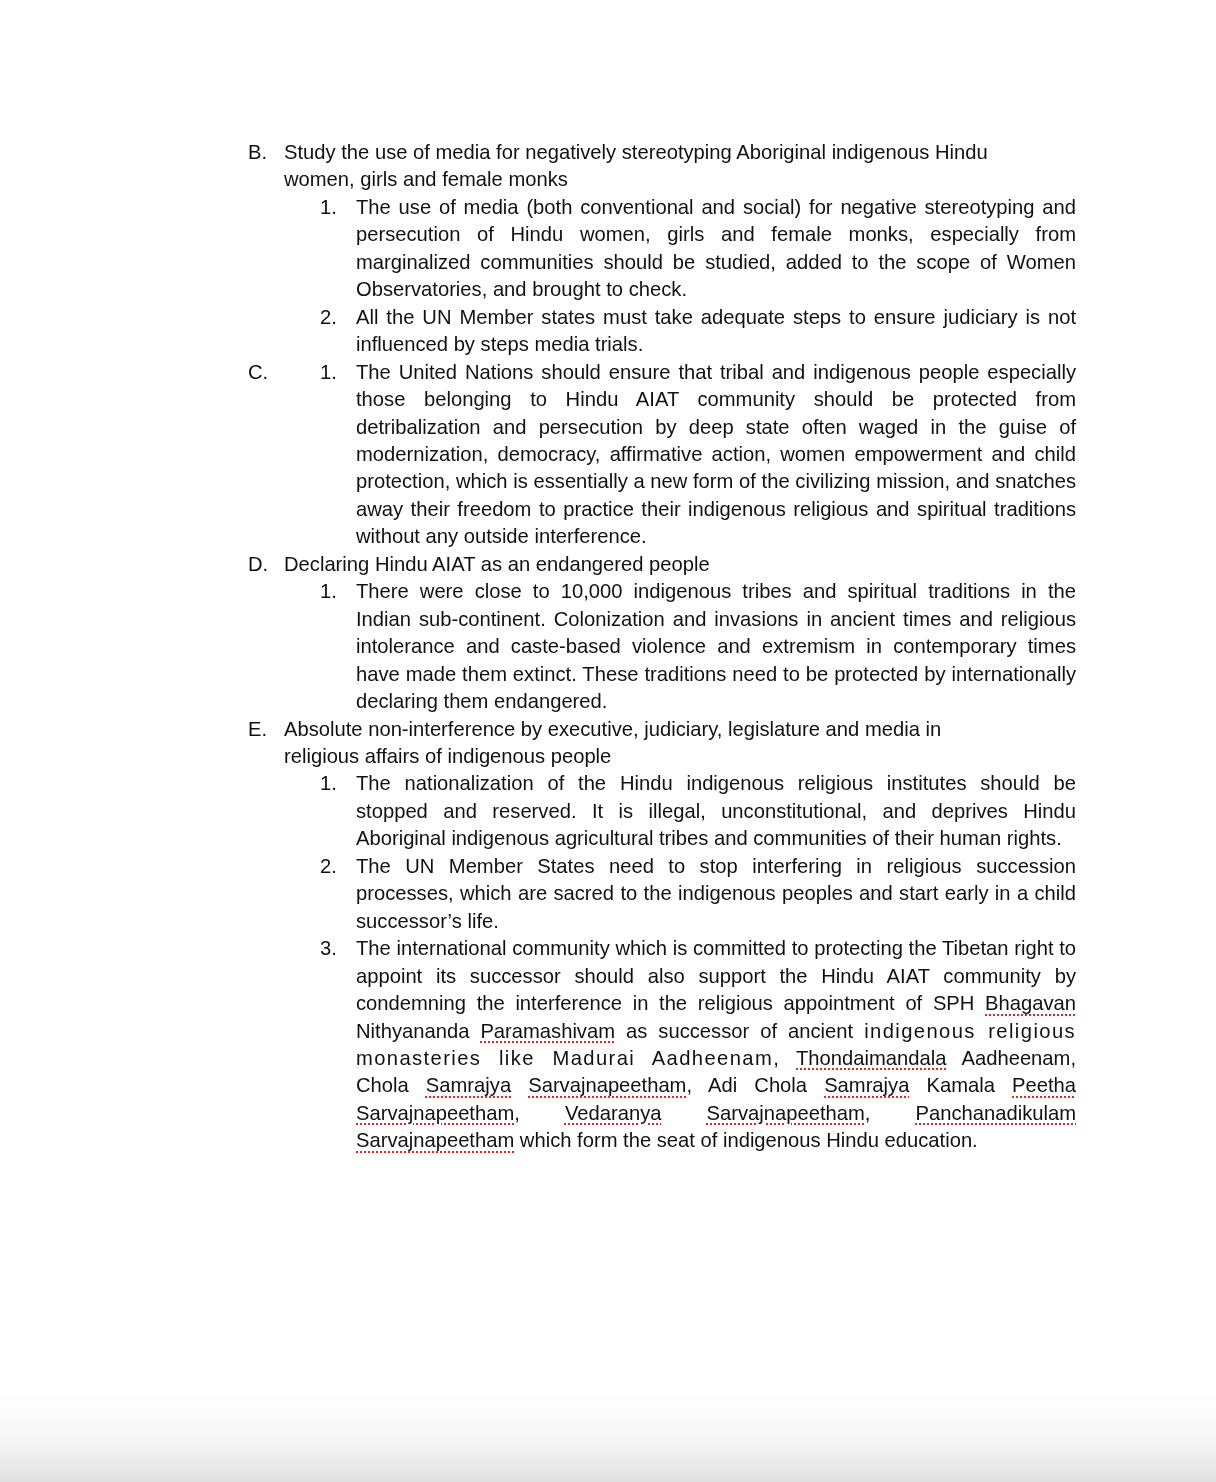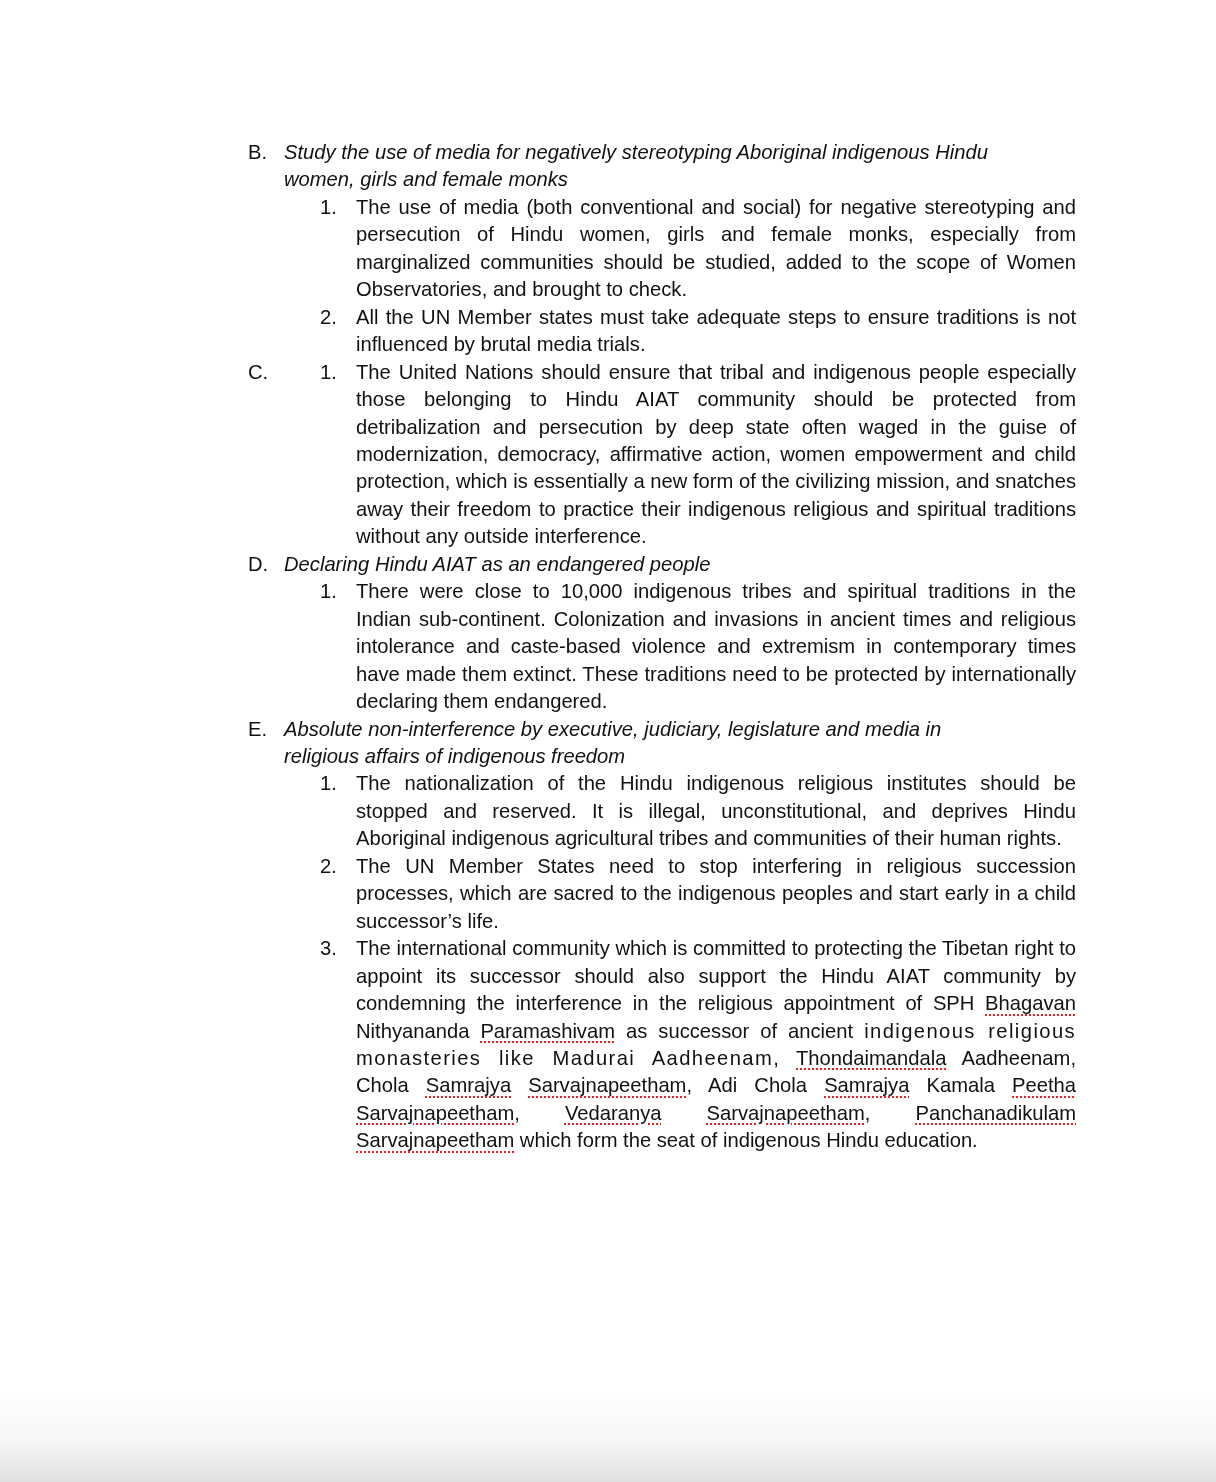"Study the use of media" .section-title { font-style: italic -> none }
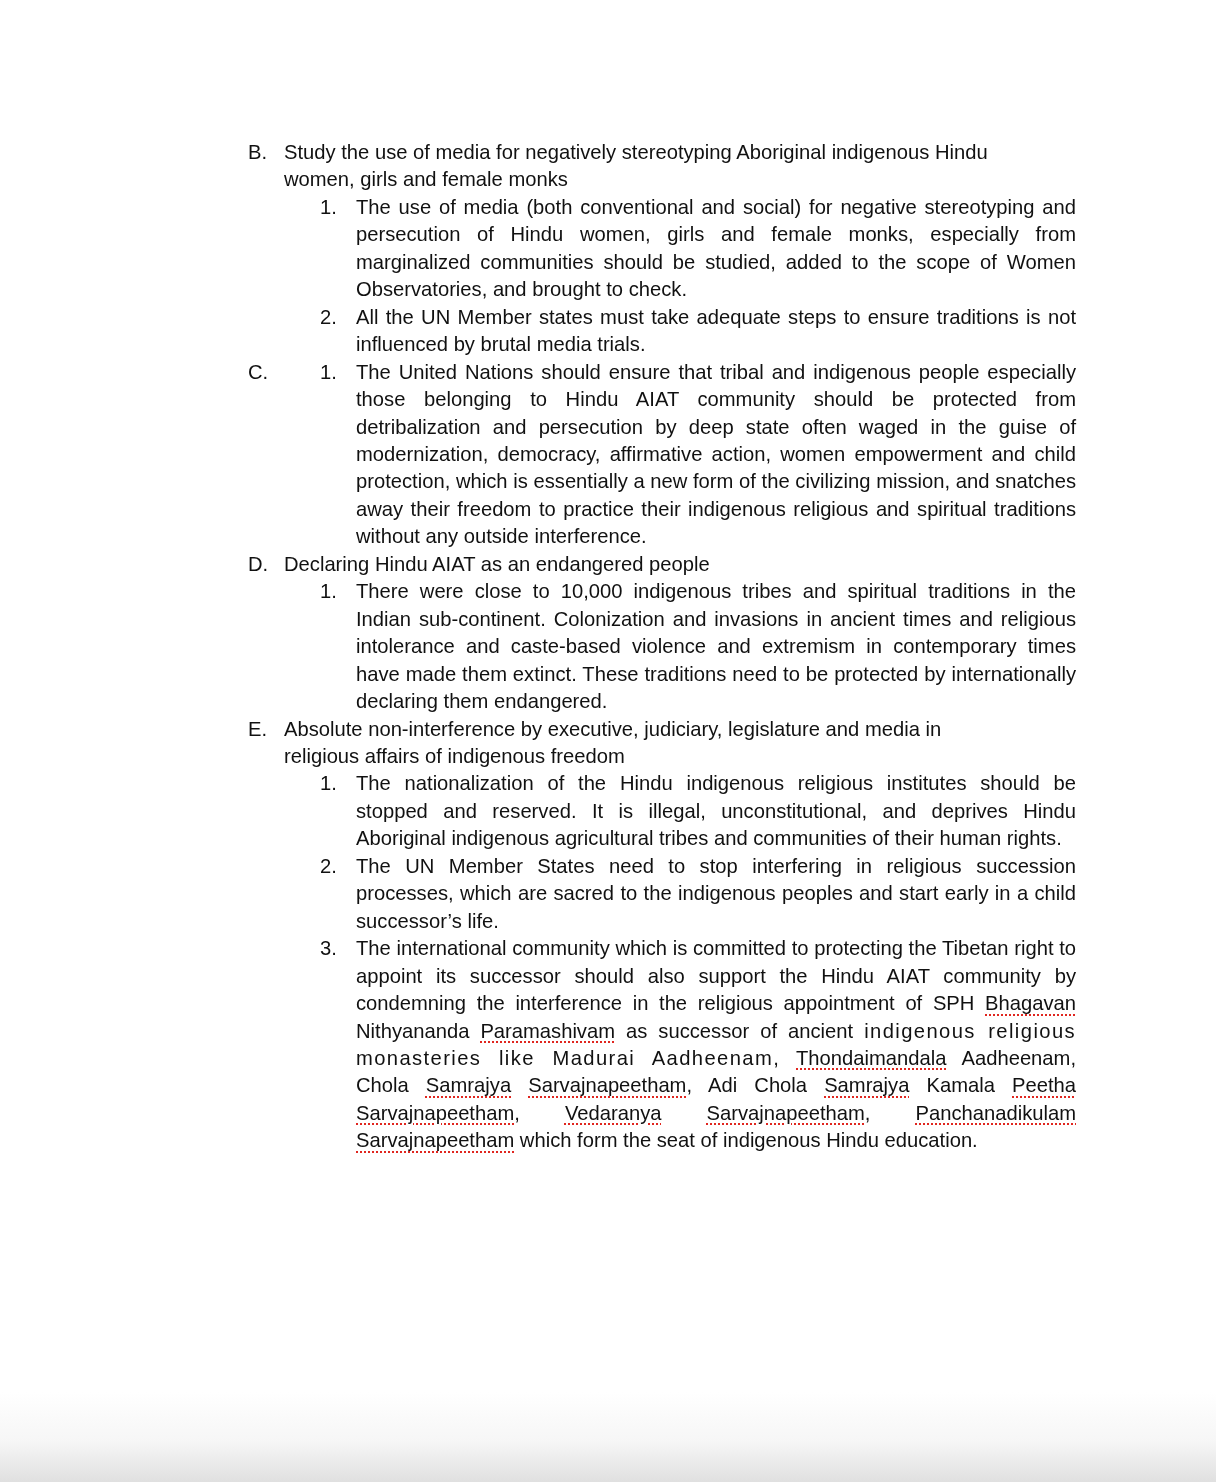"All the UN Member states" span.item-text { text: traditions is not influenced by brutal -> judiciary is not influenced by steps }
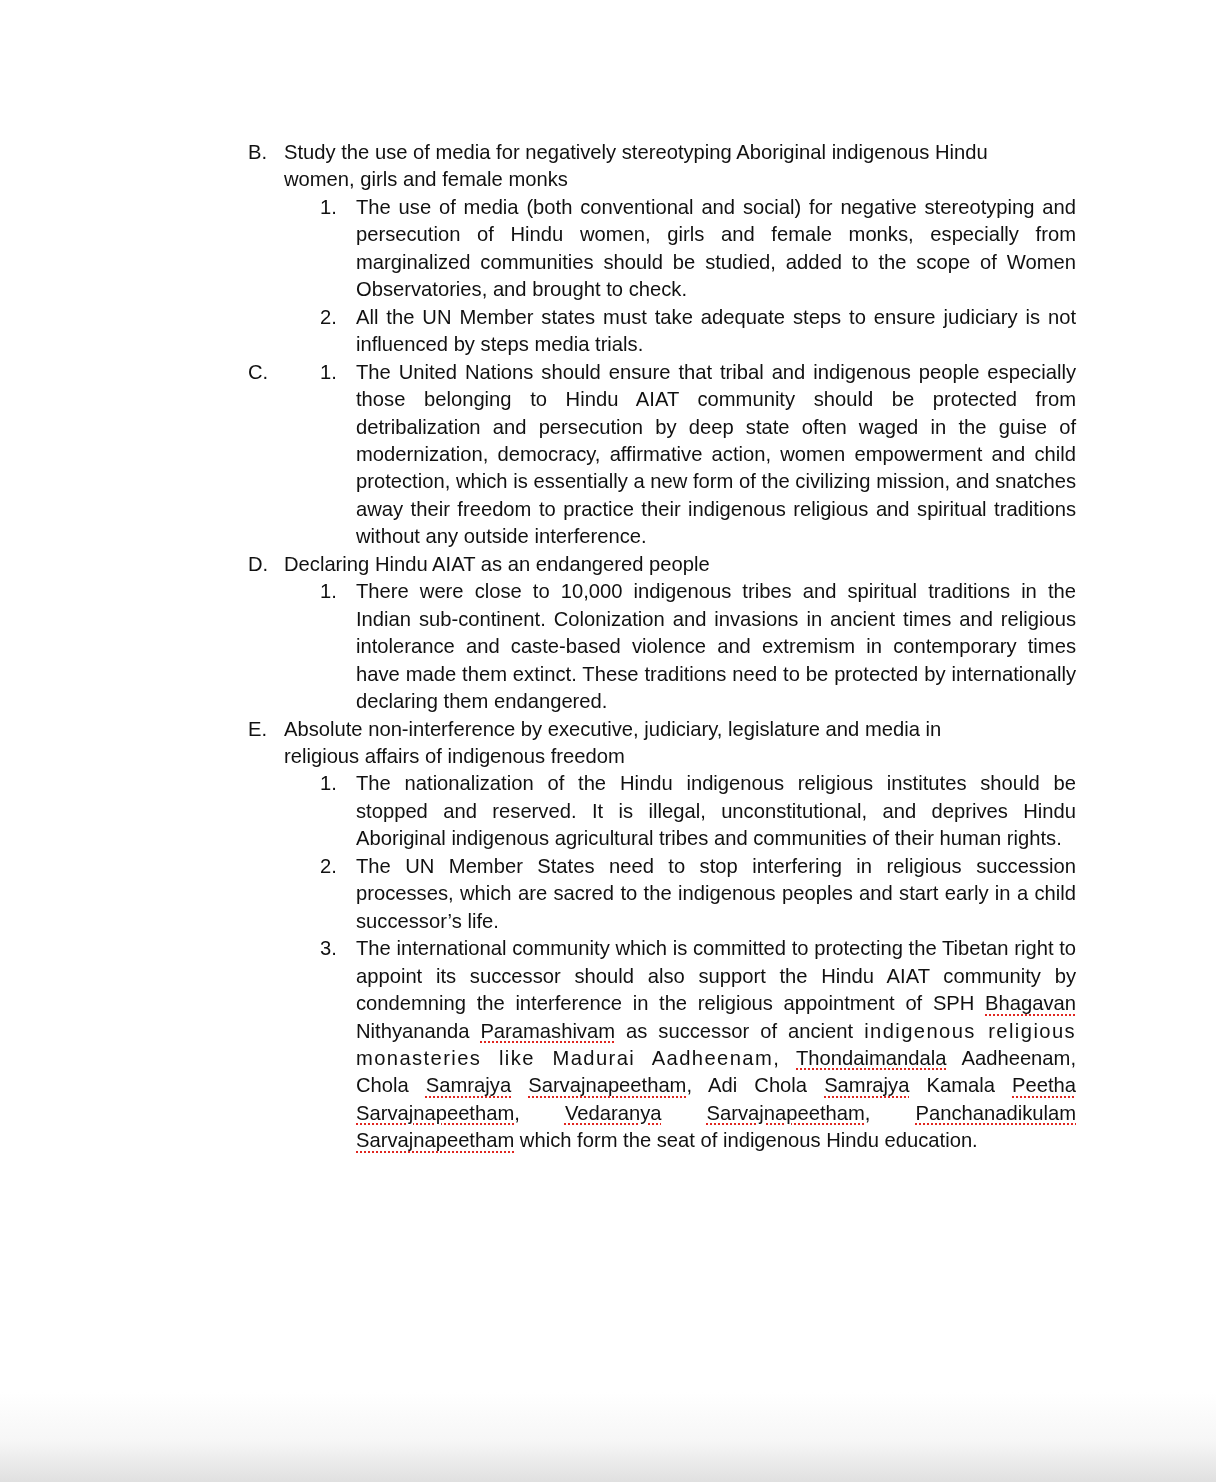"Absolute non-interference by executive," span.section-title { text: freedom -> people }
